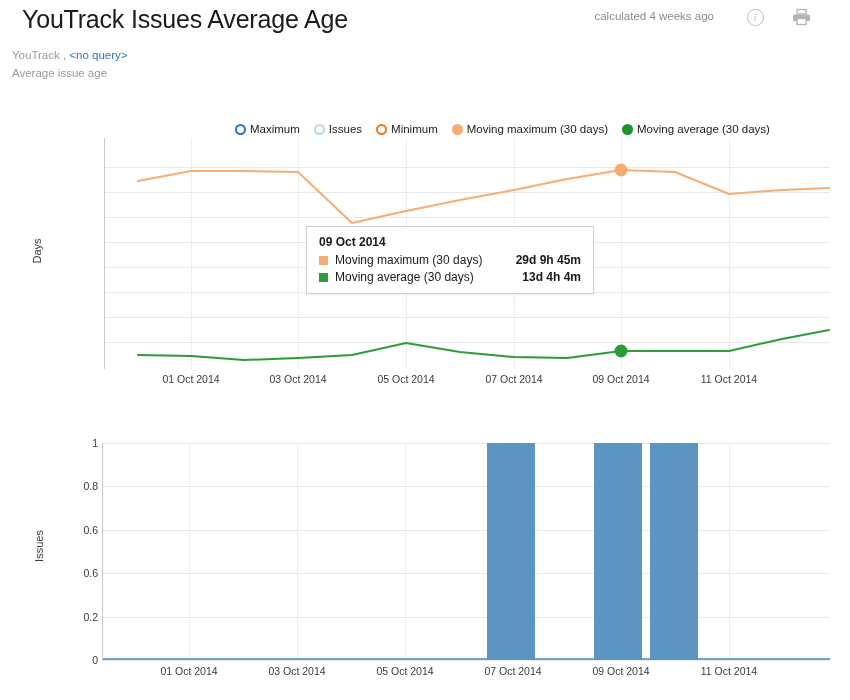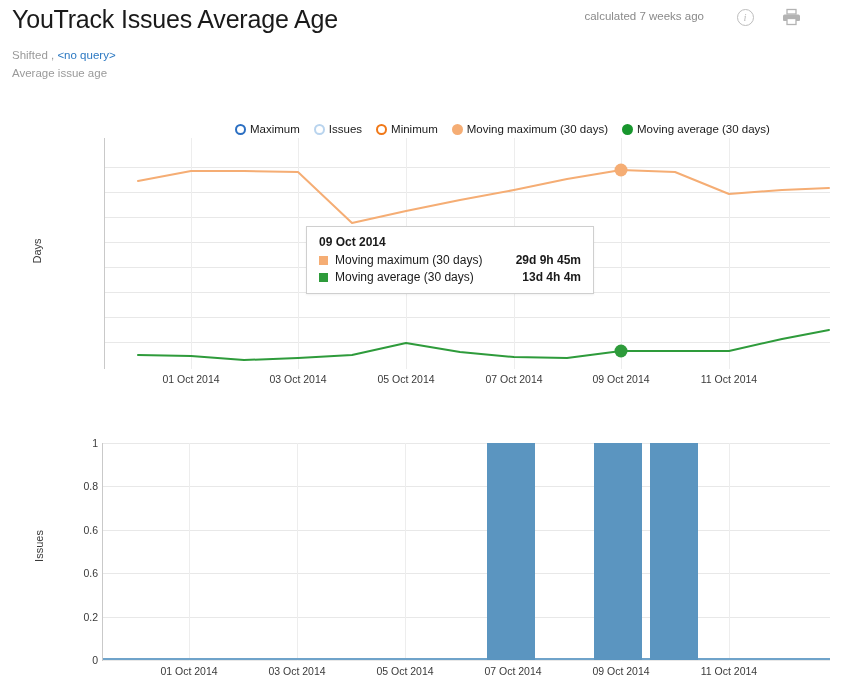"YouTrack Issues Average Age" .header { left: 0 -> 10px }
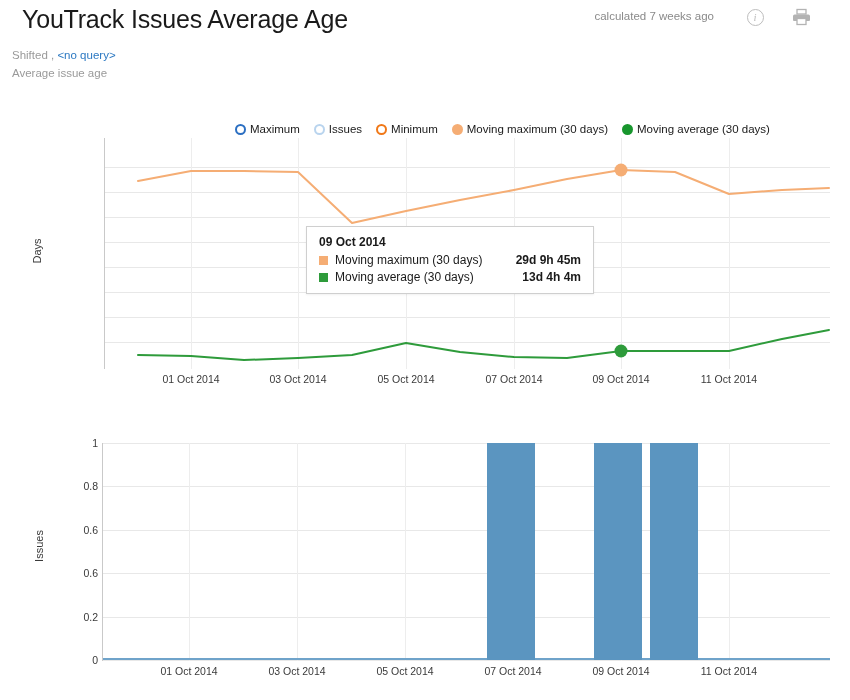"calculated 7 weeks ago" div.calc-text { text: 7 -> 4 }
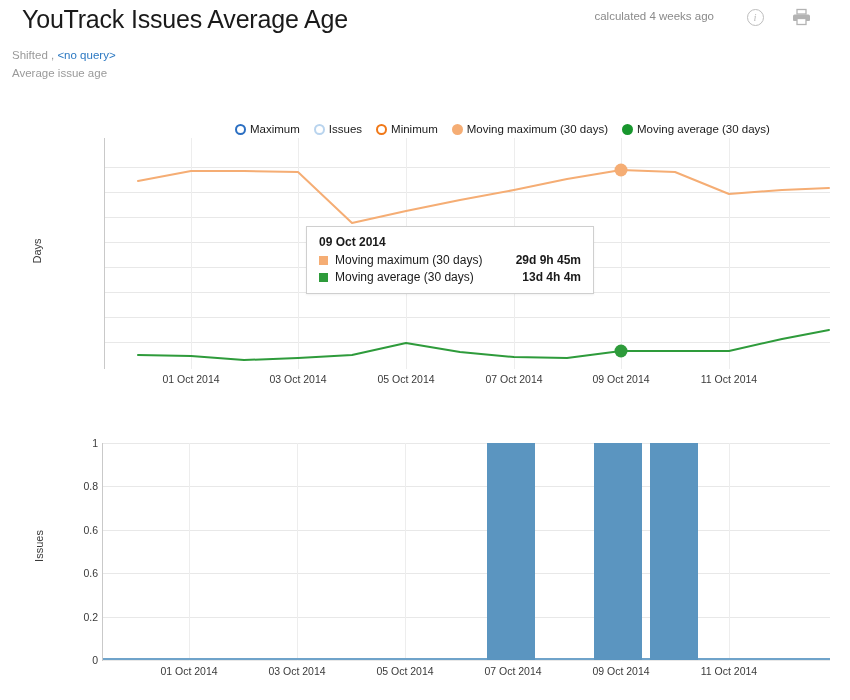"Shifted ," span { text: Shifted -> YouTrack }
